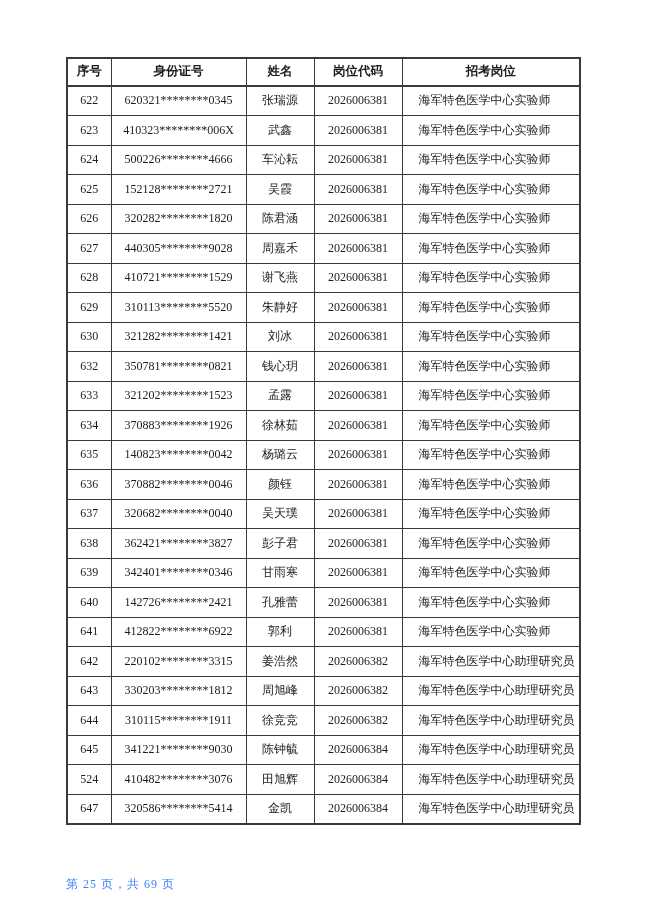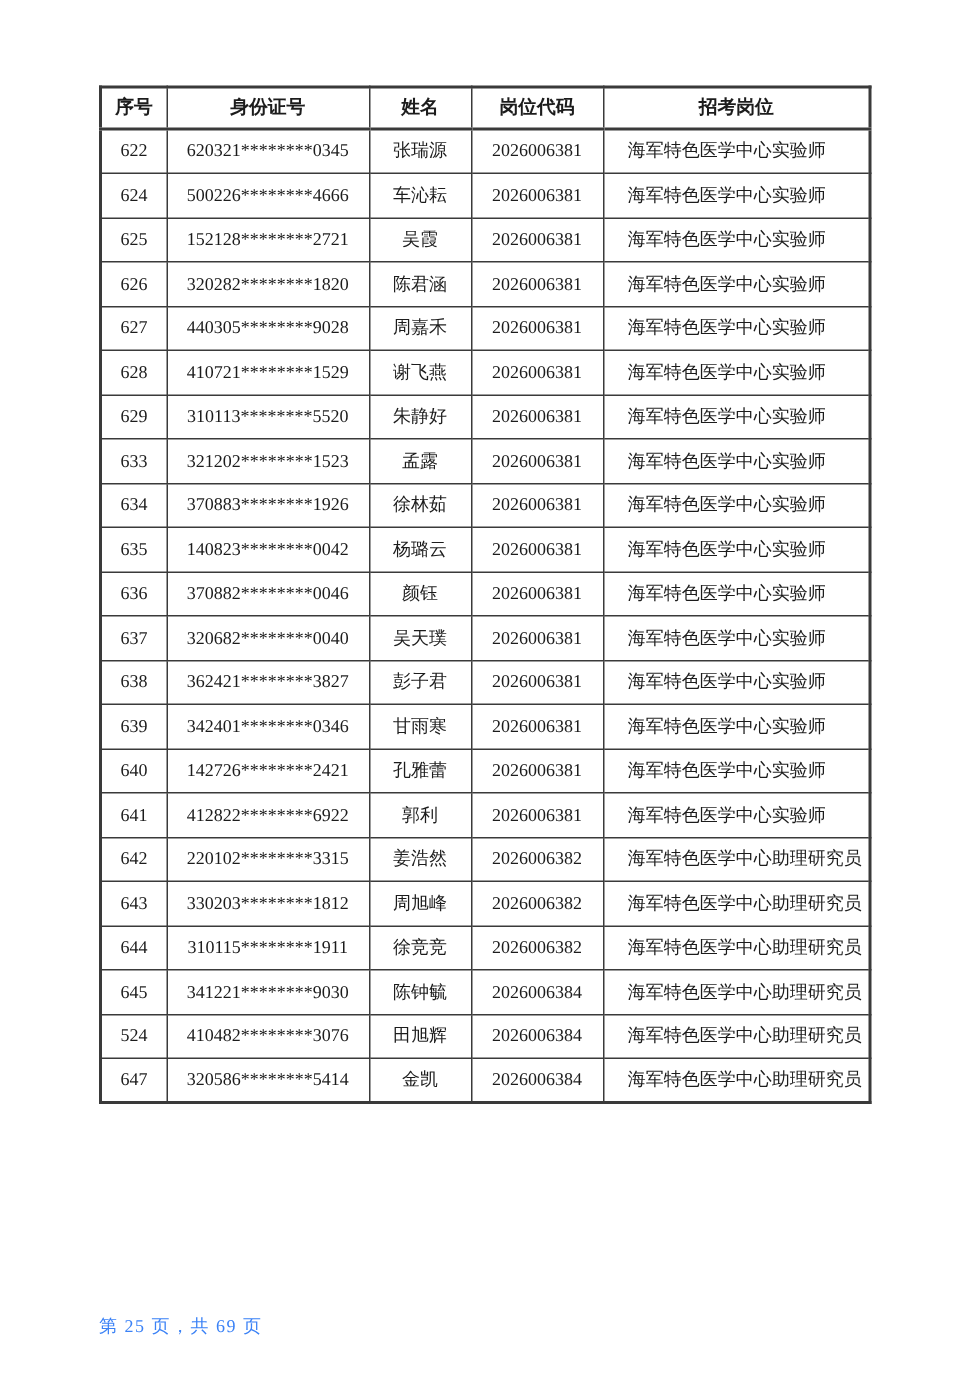"623" tr { html: none -> <tr> <td>623</td> <td>410323********006X</td> <td>武鑫</td> <td>2026006381</td> <td>海军特色医学中心实验师</td> </tr> }
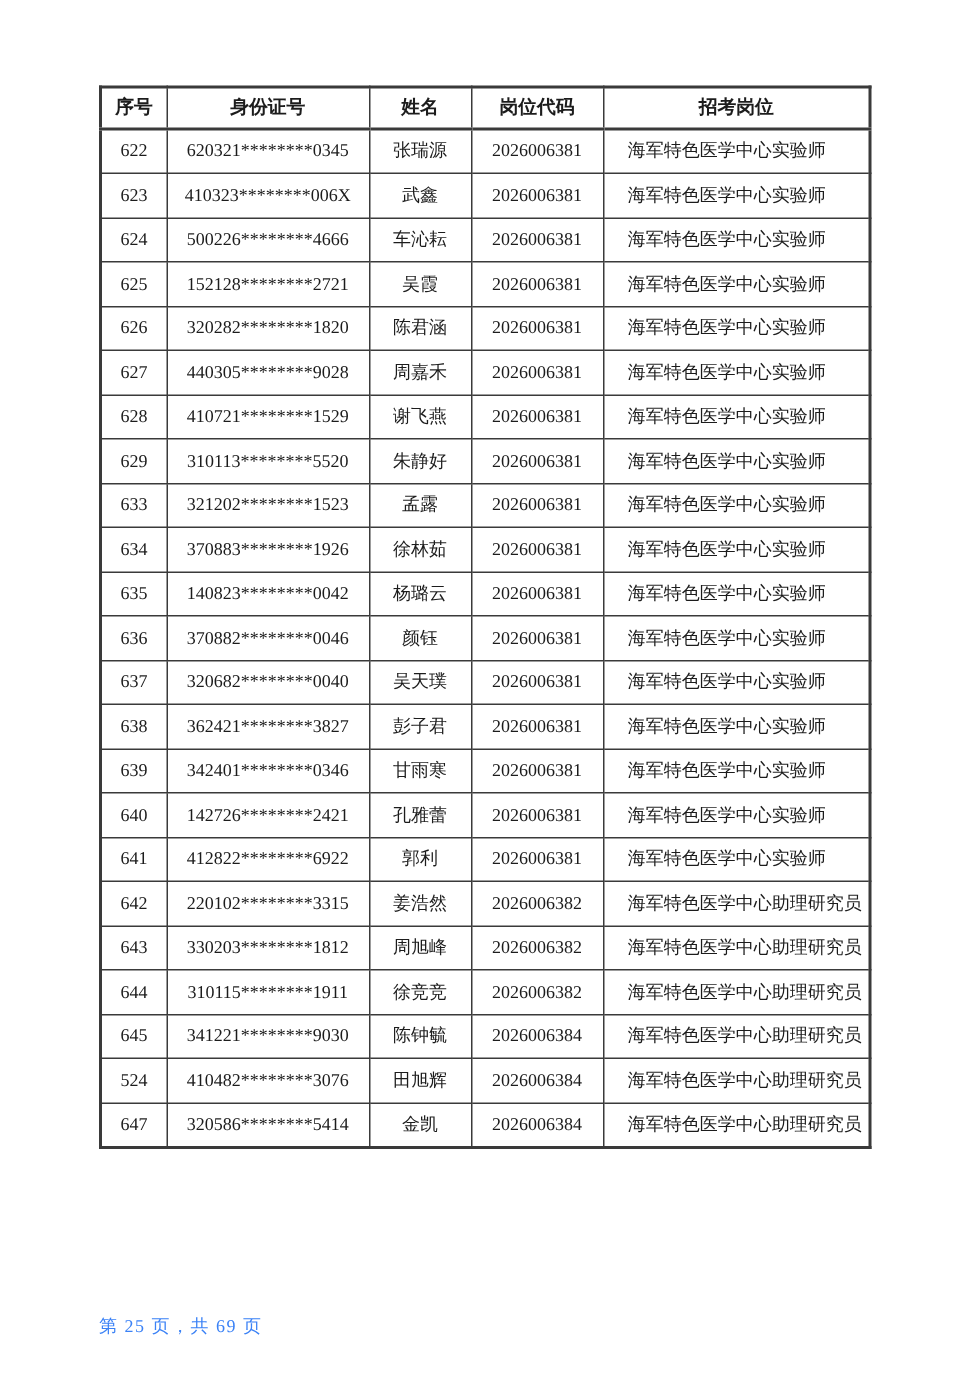"630" tr { html: none -> <tr> <td>630</td> <td>321282********1421</td> <td>刘冰</td> <td>2026006381</td> <td>海军特色医学中心实验师</td> </tr> }
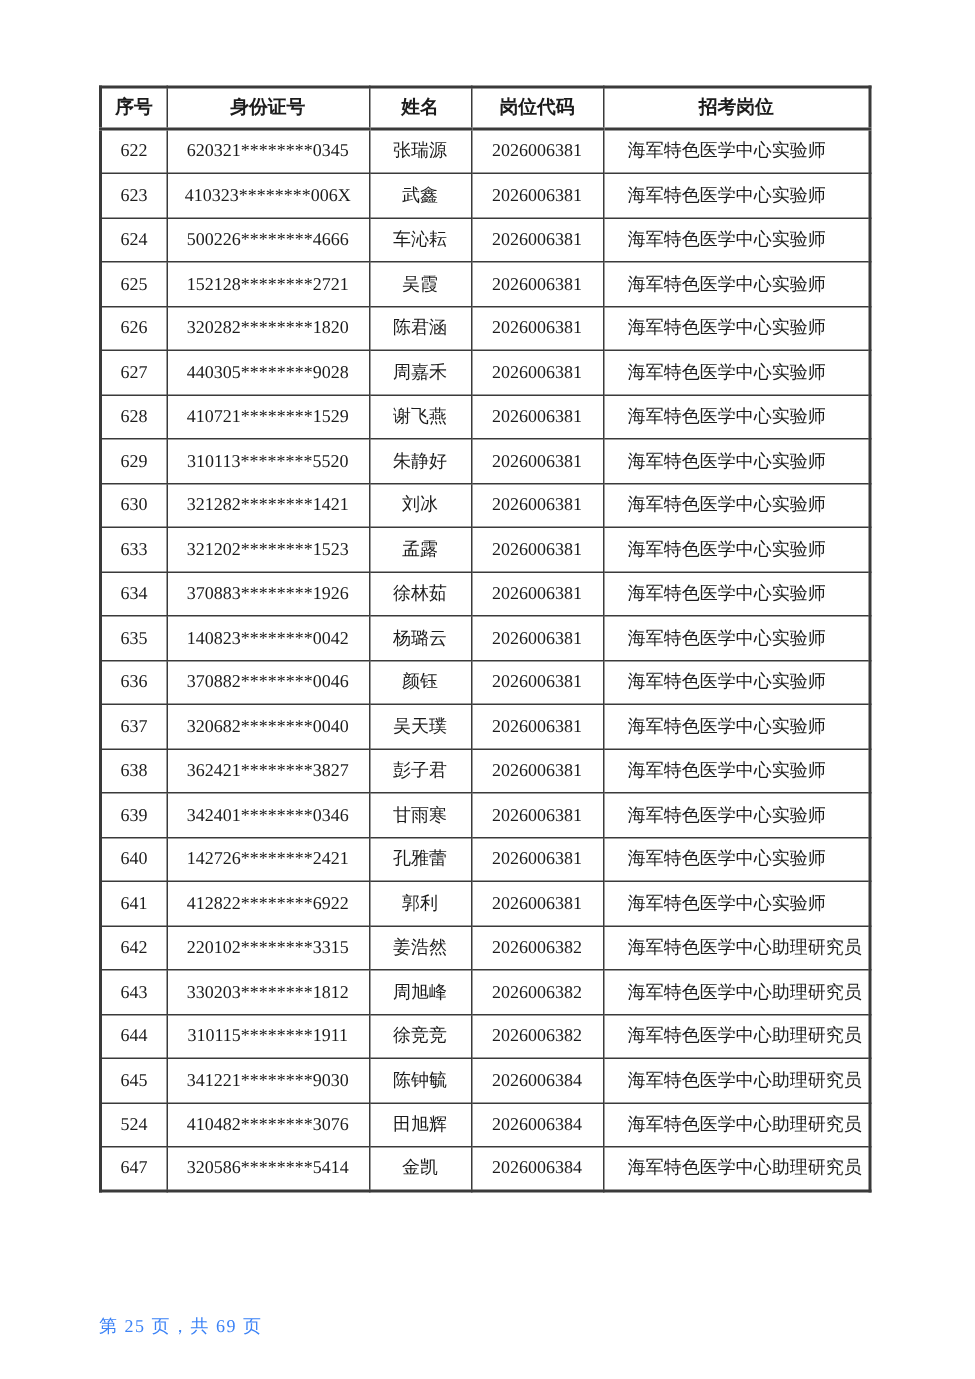"632" tr { html: none -> <tr> <td>632</td> <td>350781********0821</td> <td>钱心玥</td> <td>2026006381</td> <td>海军特色医学中心实验师</td> </tr> }
